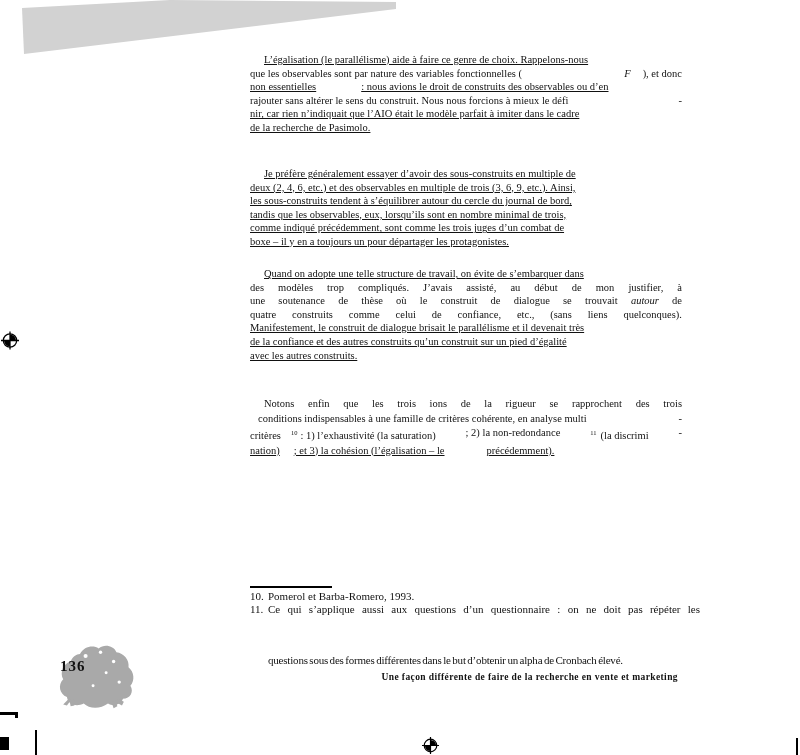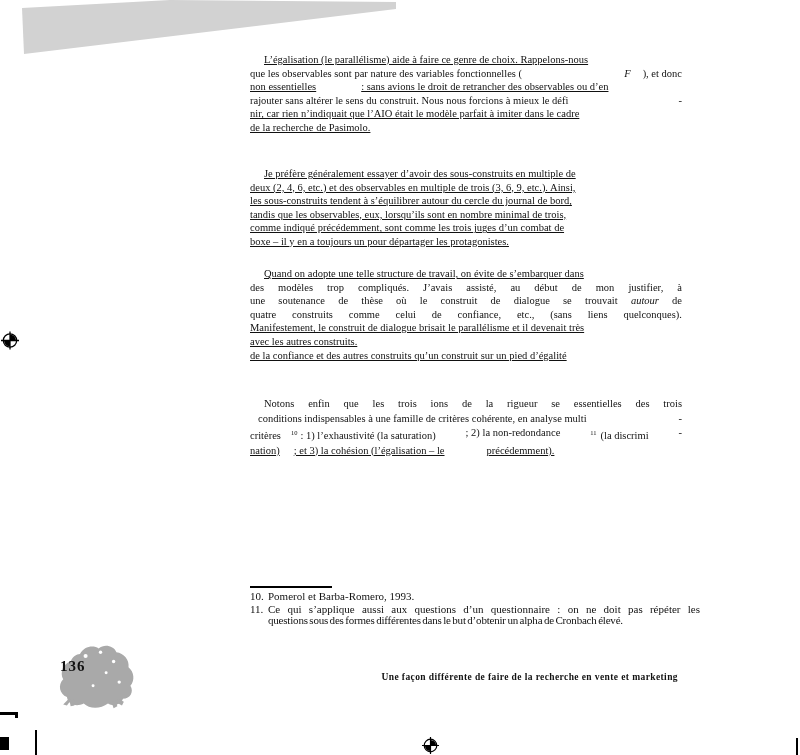": sans avions le droit" span { text: sans avions le droit de retrancher -> nous avions le droit de construits }
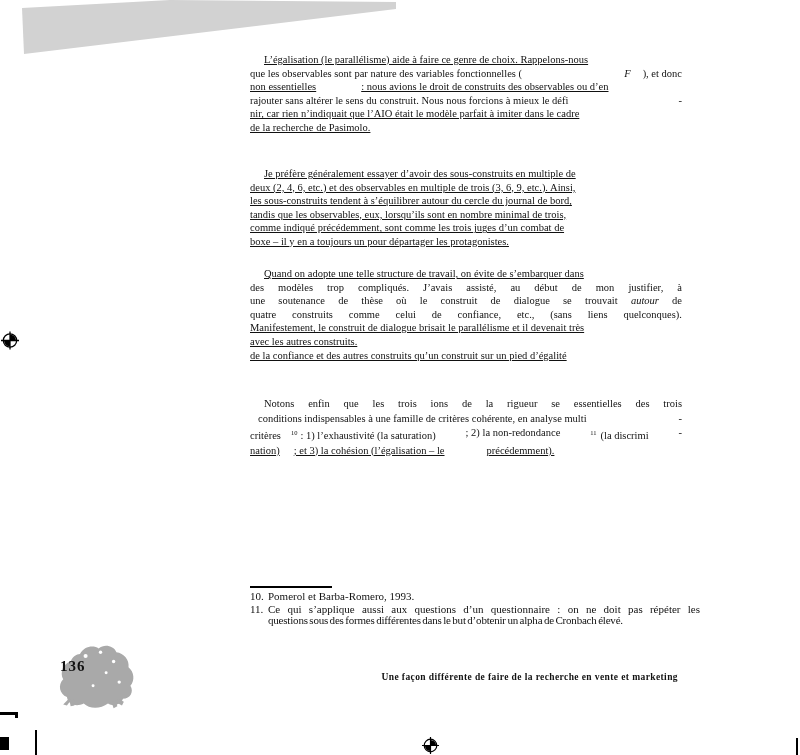"avec les autres construits." div.line { order: before "de la confiance et des" -> after "de la confiance et des" }
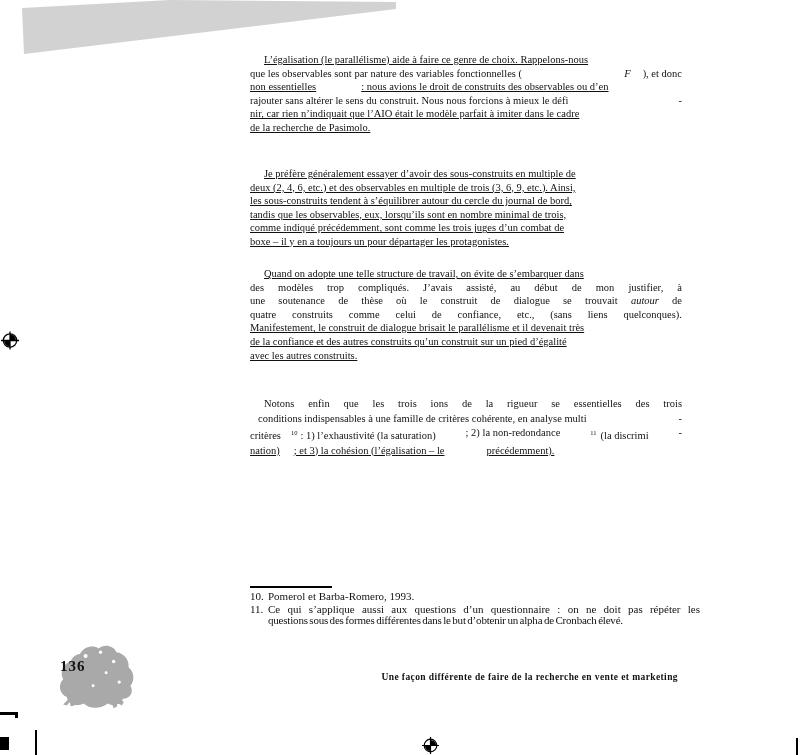"Notons enfin que les trois" div.spread { text: essentielles -> rapprochent }
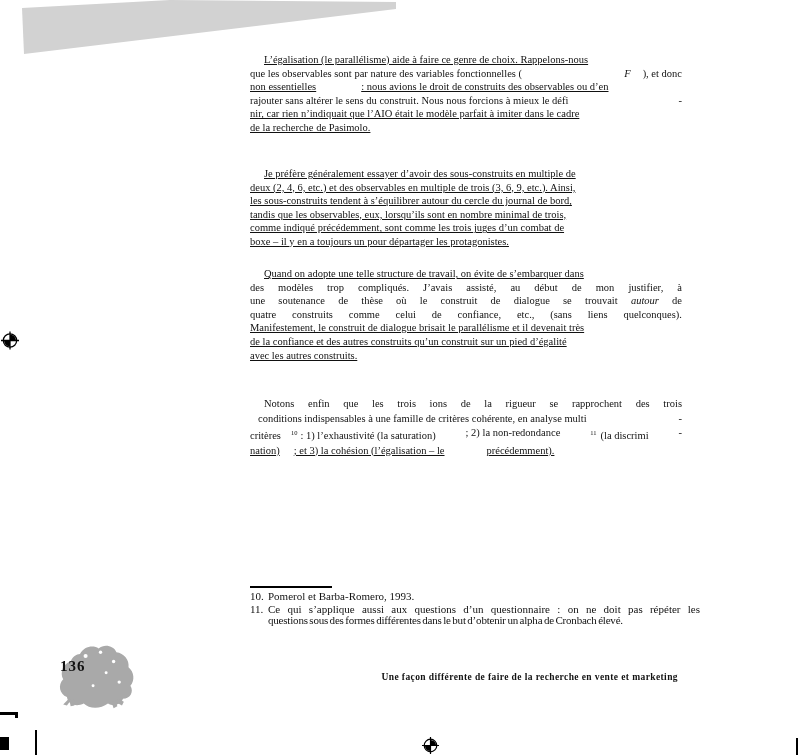"questions sous des formes différentes" .fn .condensed { margin-top: none -> 40px }
